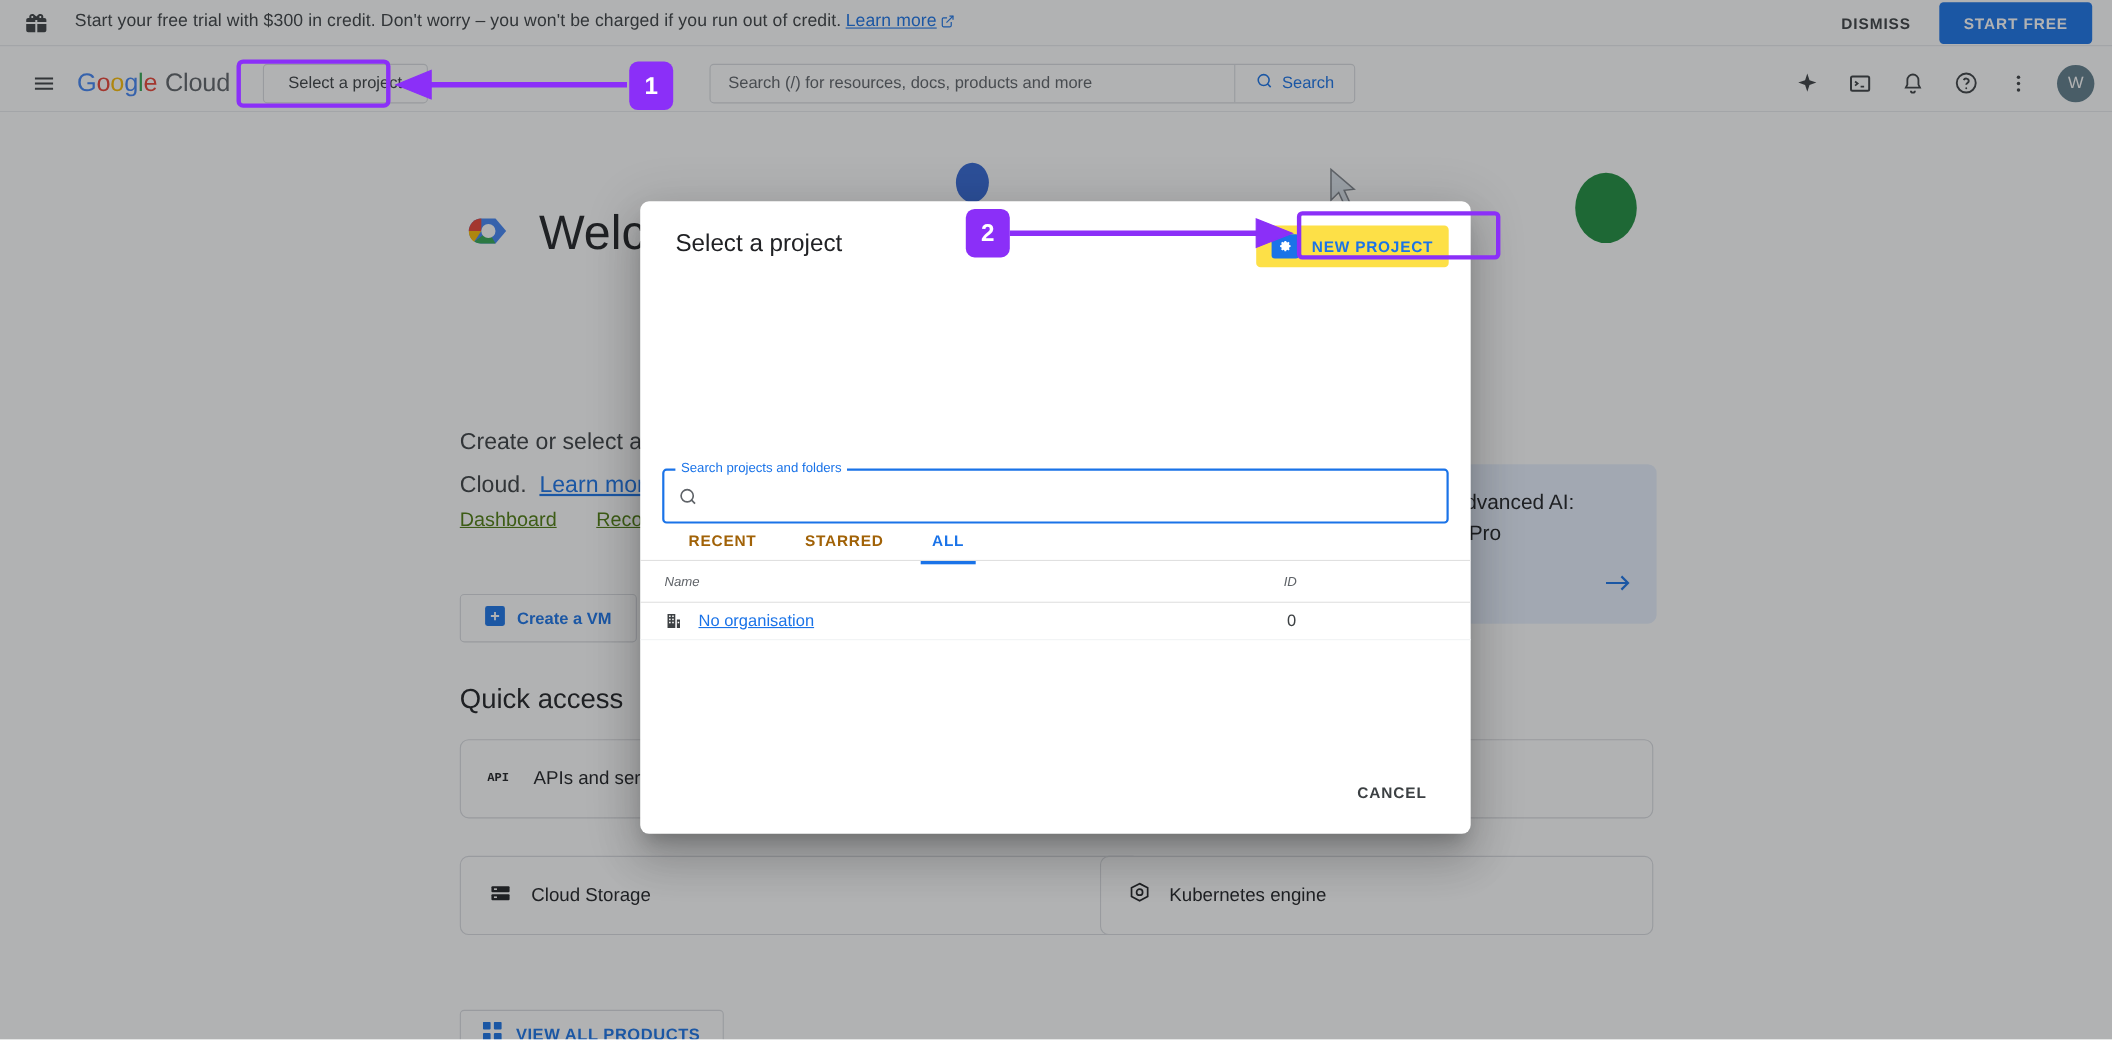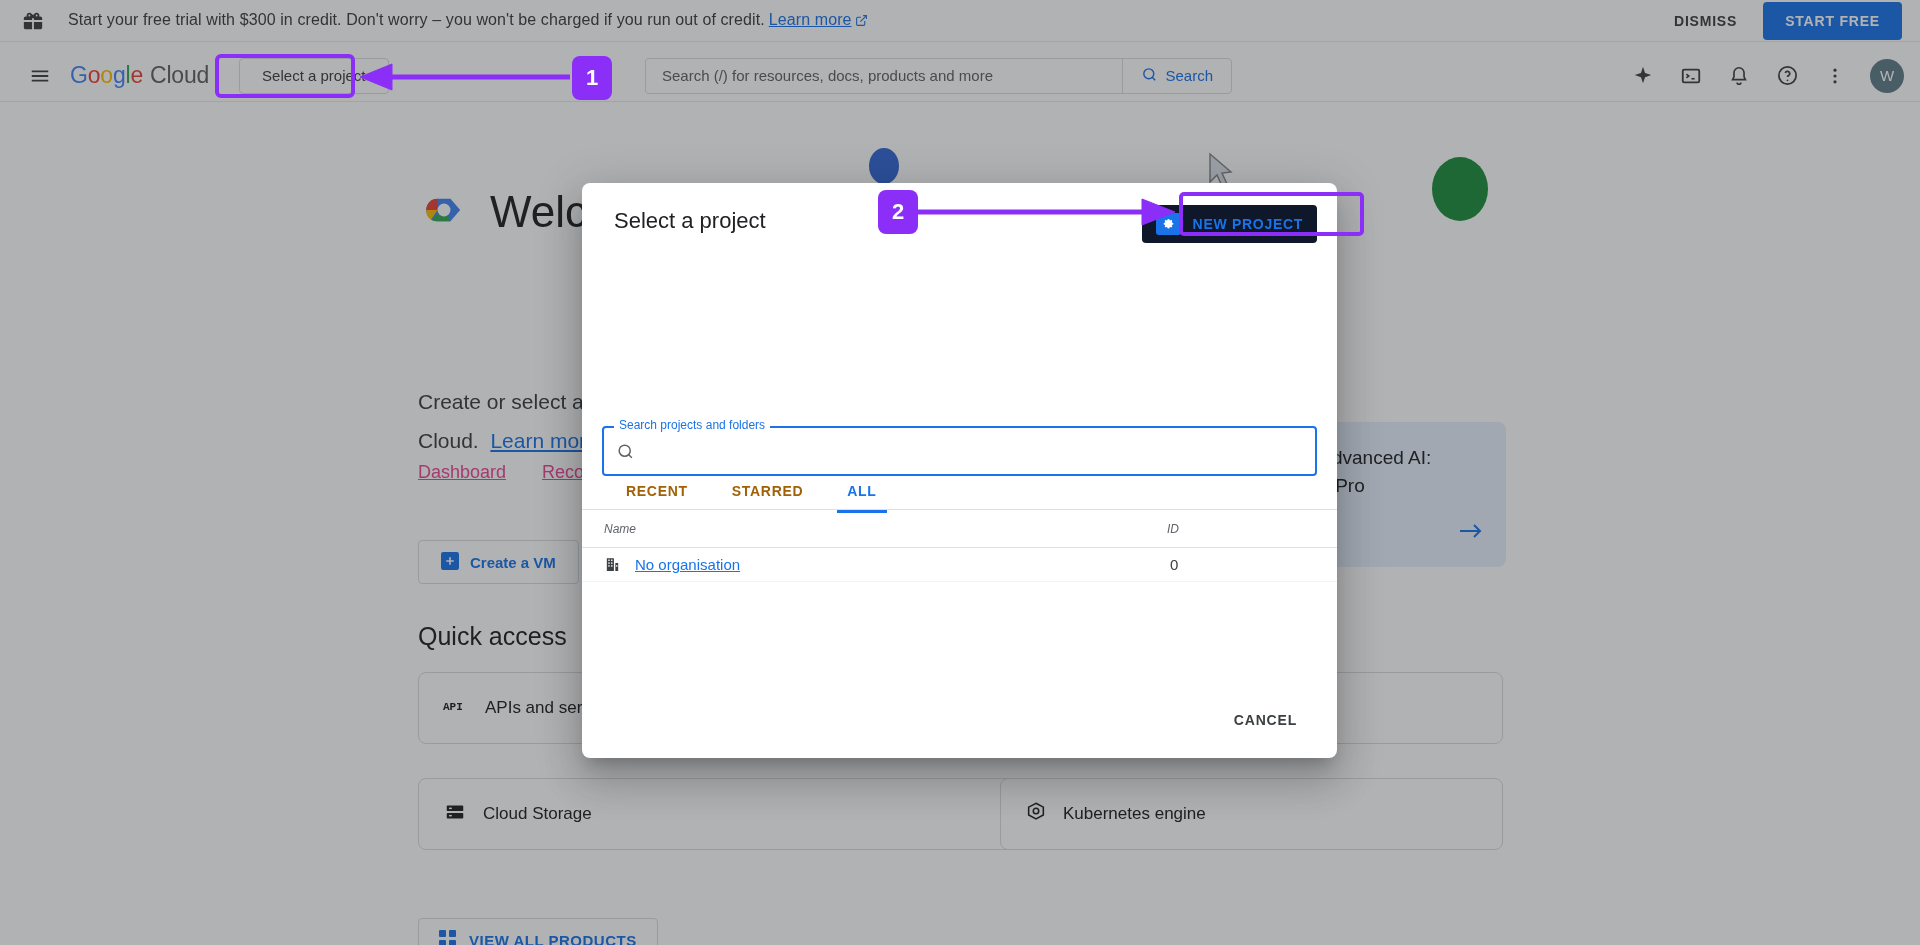"NEW PROJECT" #new-project-btn { background: #0f172a -> #fde047 }
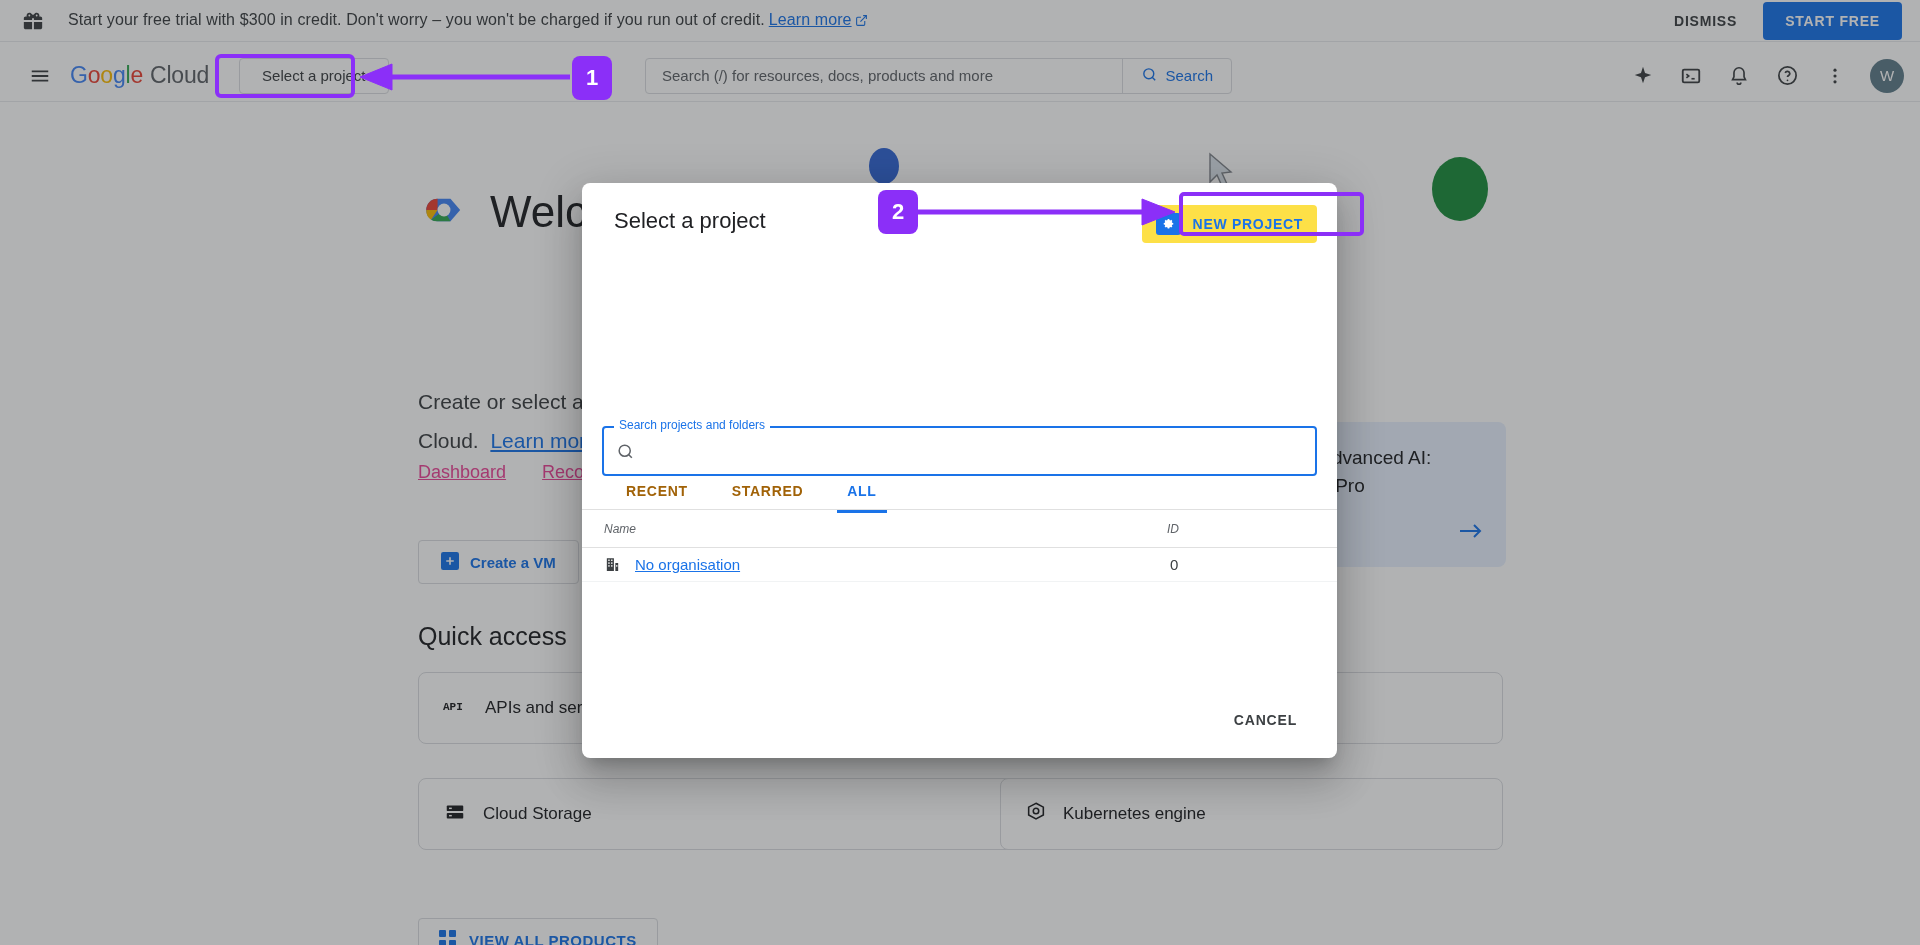"Dashboard" #sub-links a { color: #ec4899 -> #4d7c0f }
